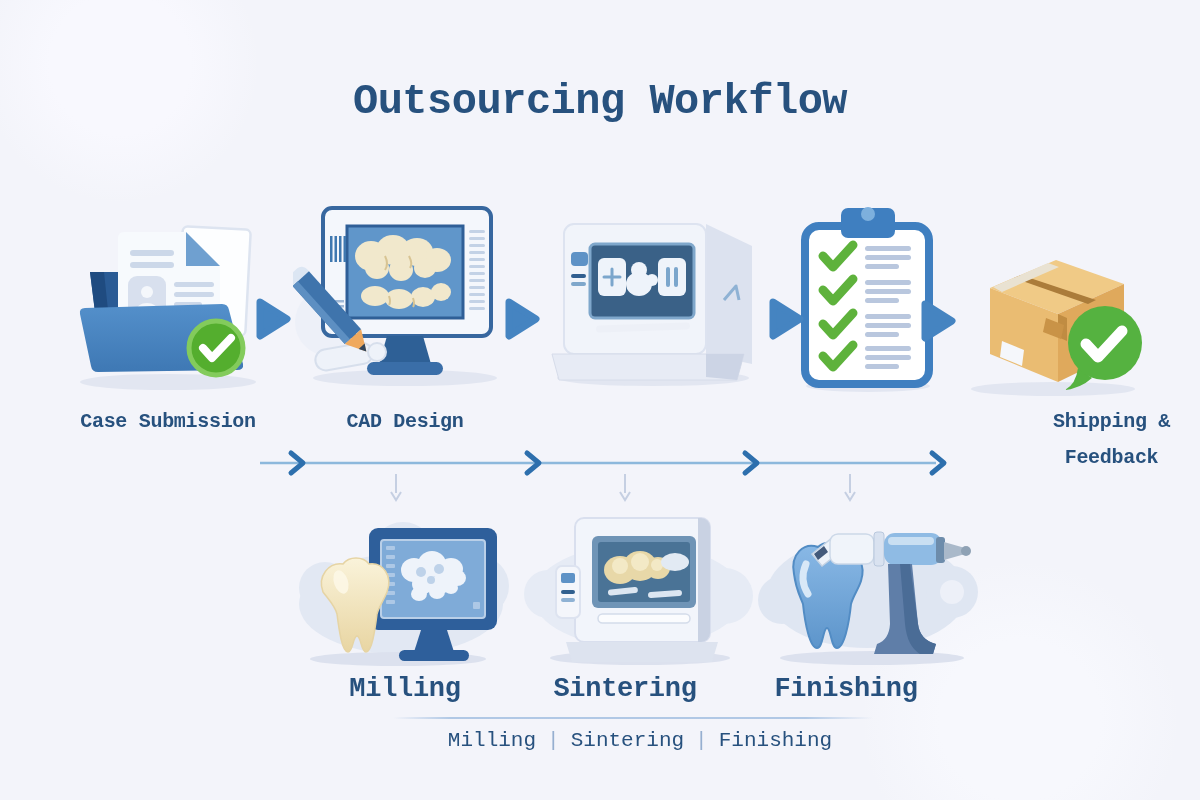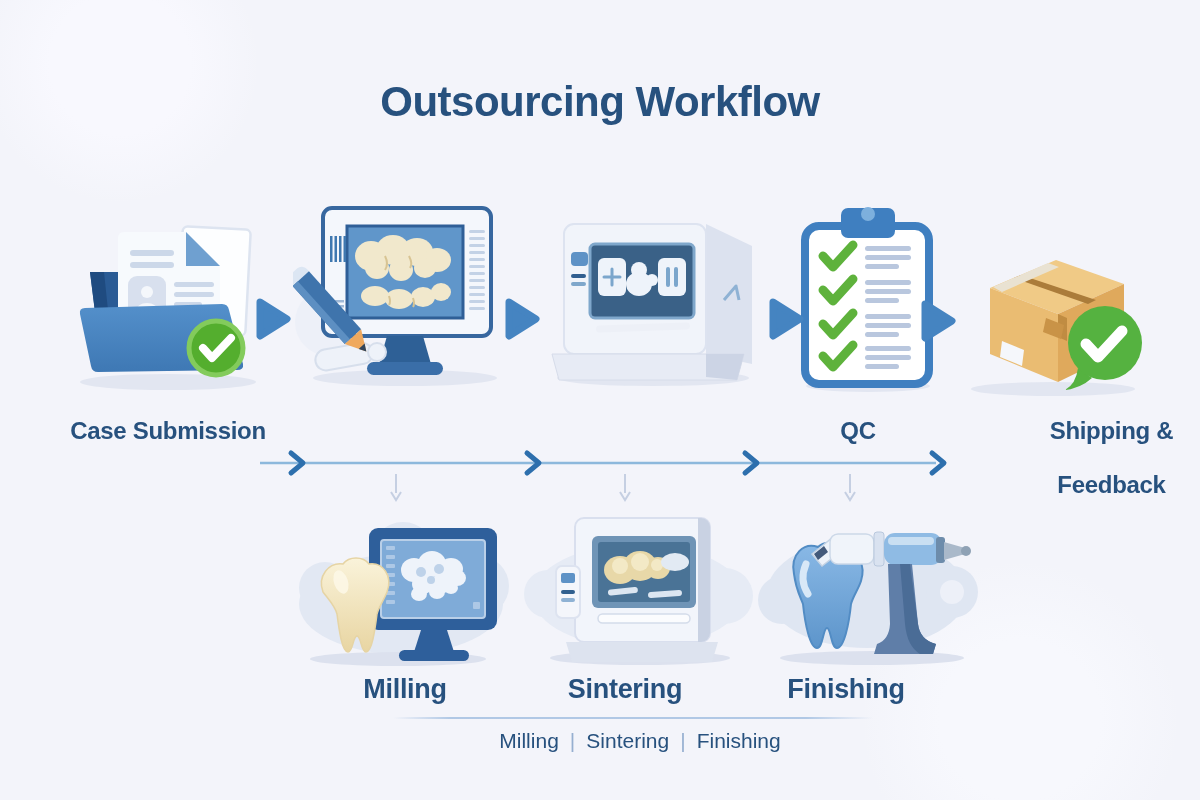"Outsourcing Workflow" .canvas { font-family: Liberation Sans, sans-serif -> Liberation Mono, monospace }
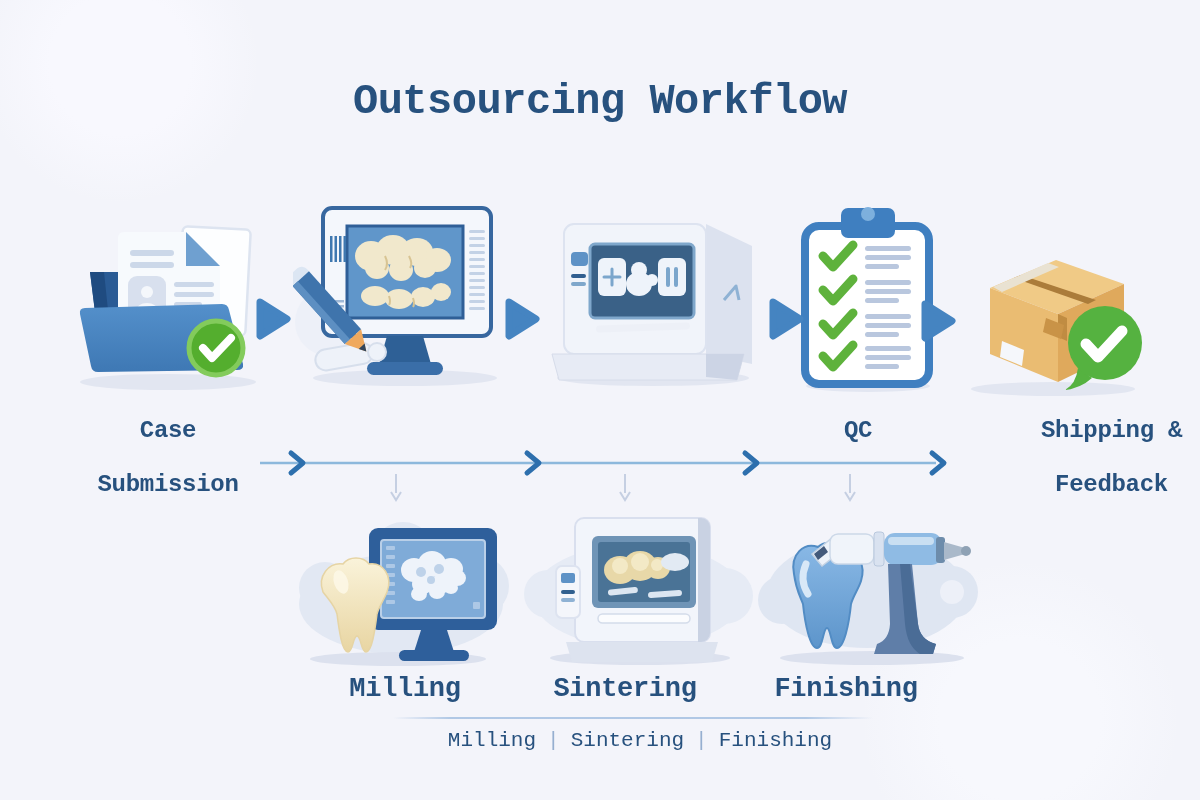"Case Submission" .step-label { font-size: 24px -> 20px; line-height: 54px -> 36px }
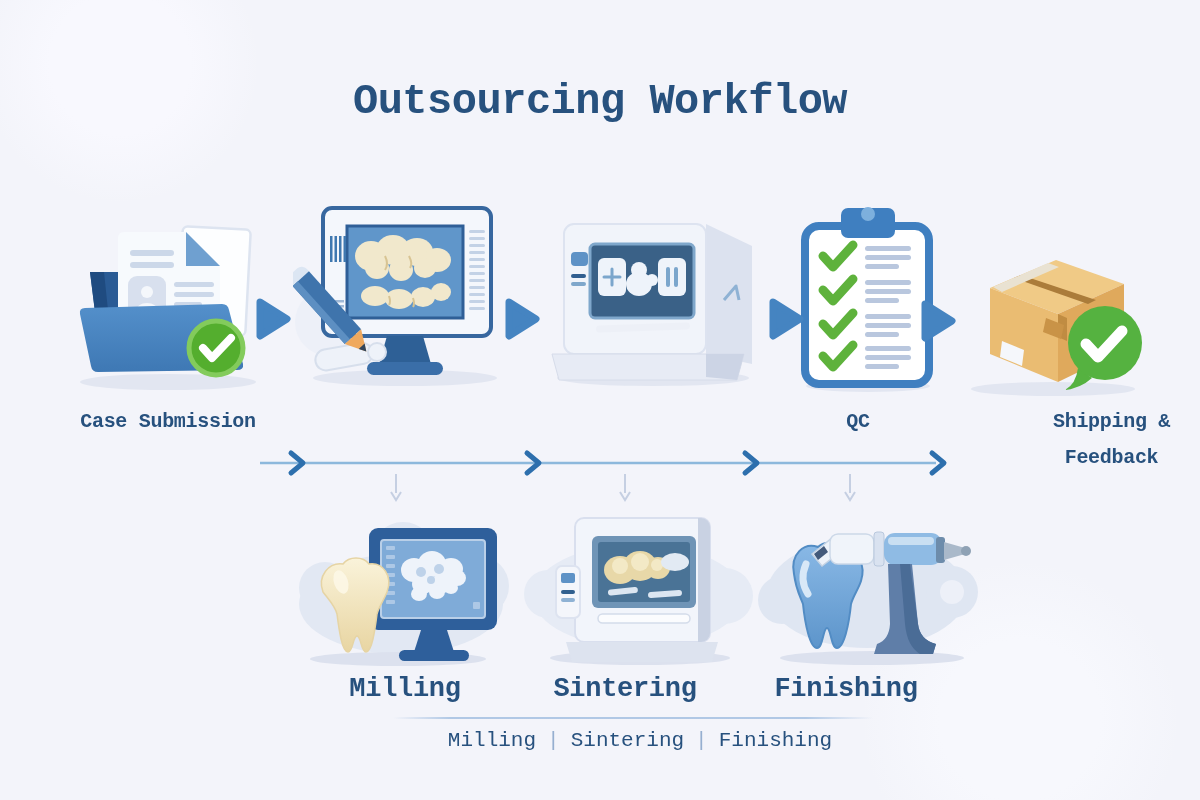"CAD Design" div.step-label { html: none -> <div>CAD Design</div> }
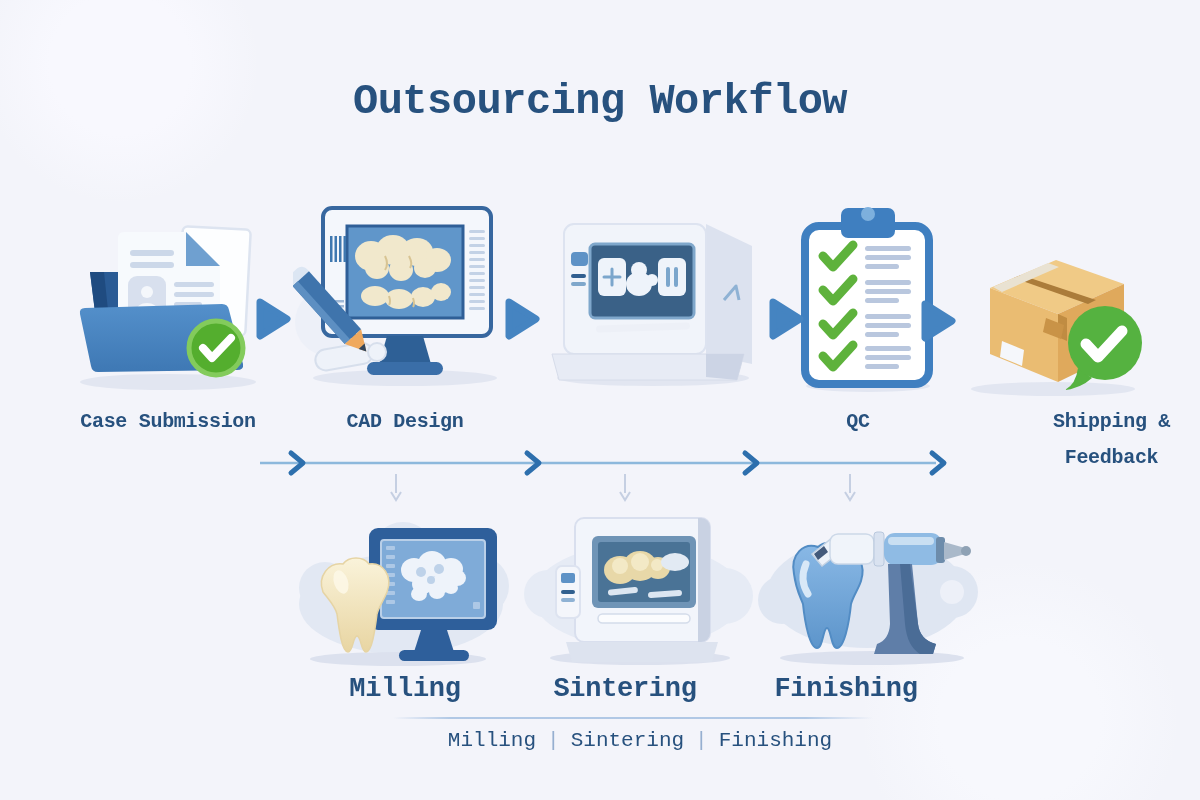"QC" div.step-label { html: <div>QC</div> -> none }
